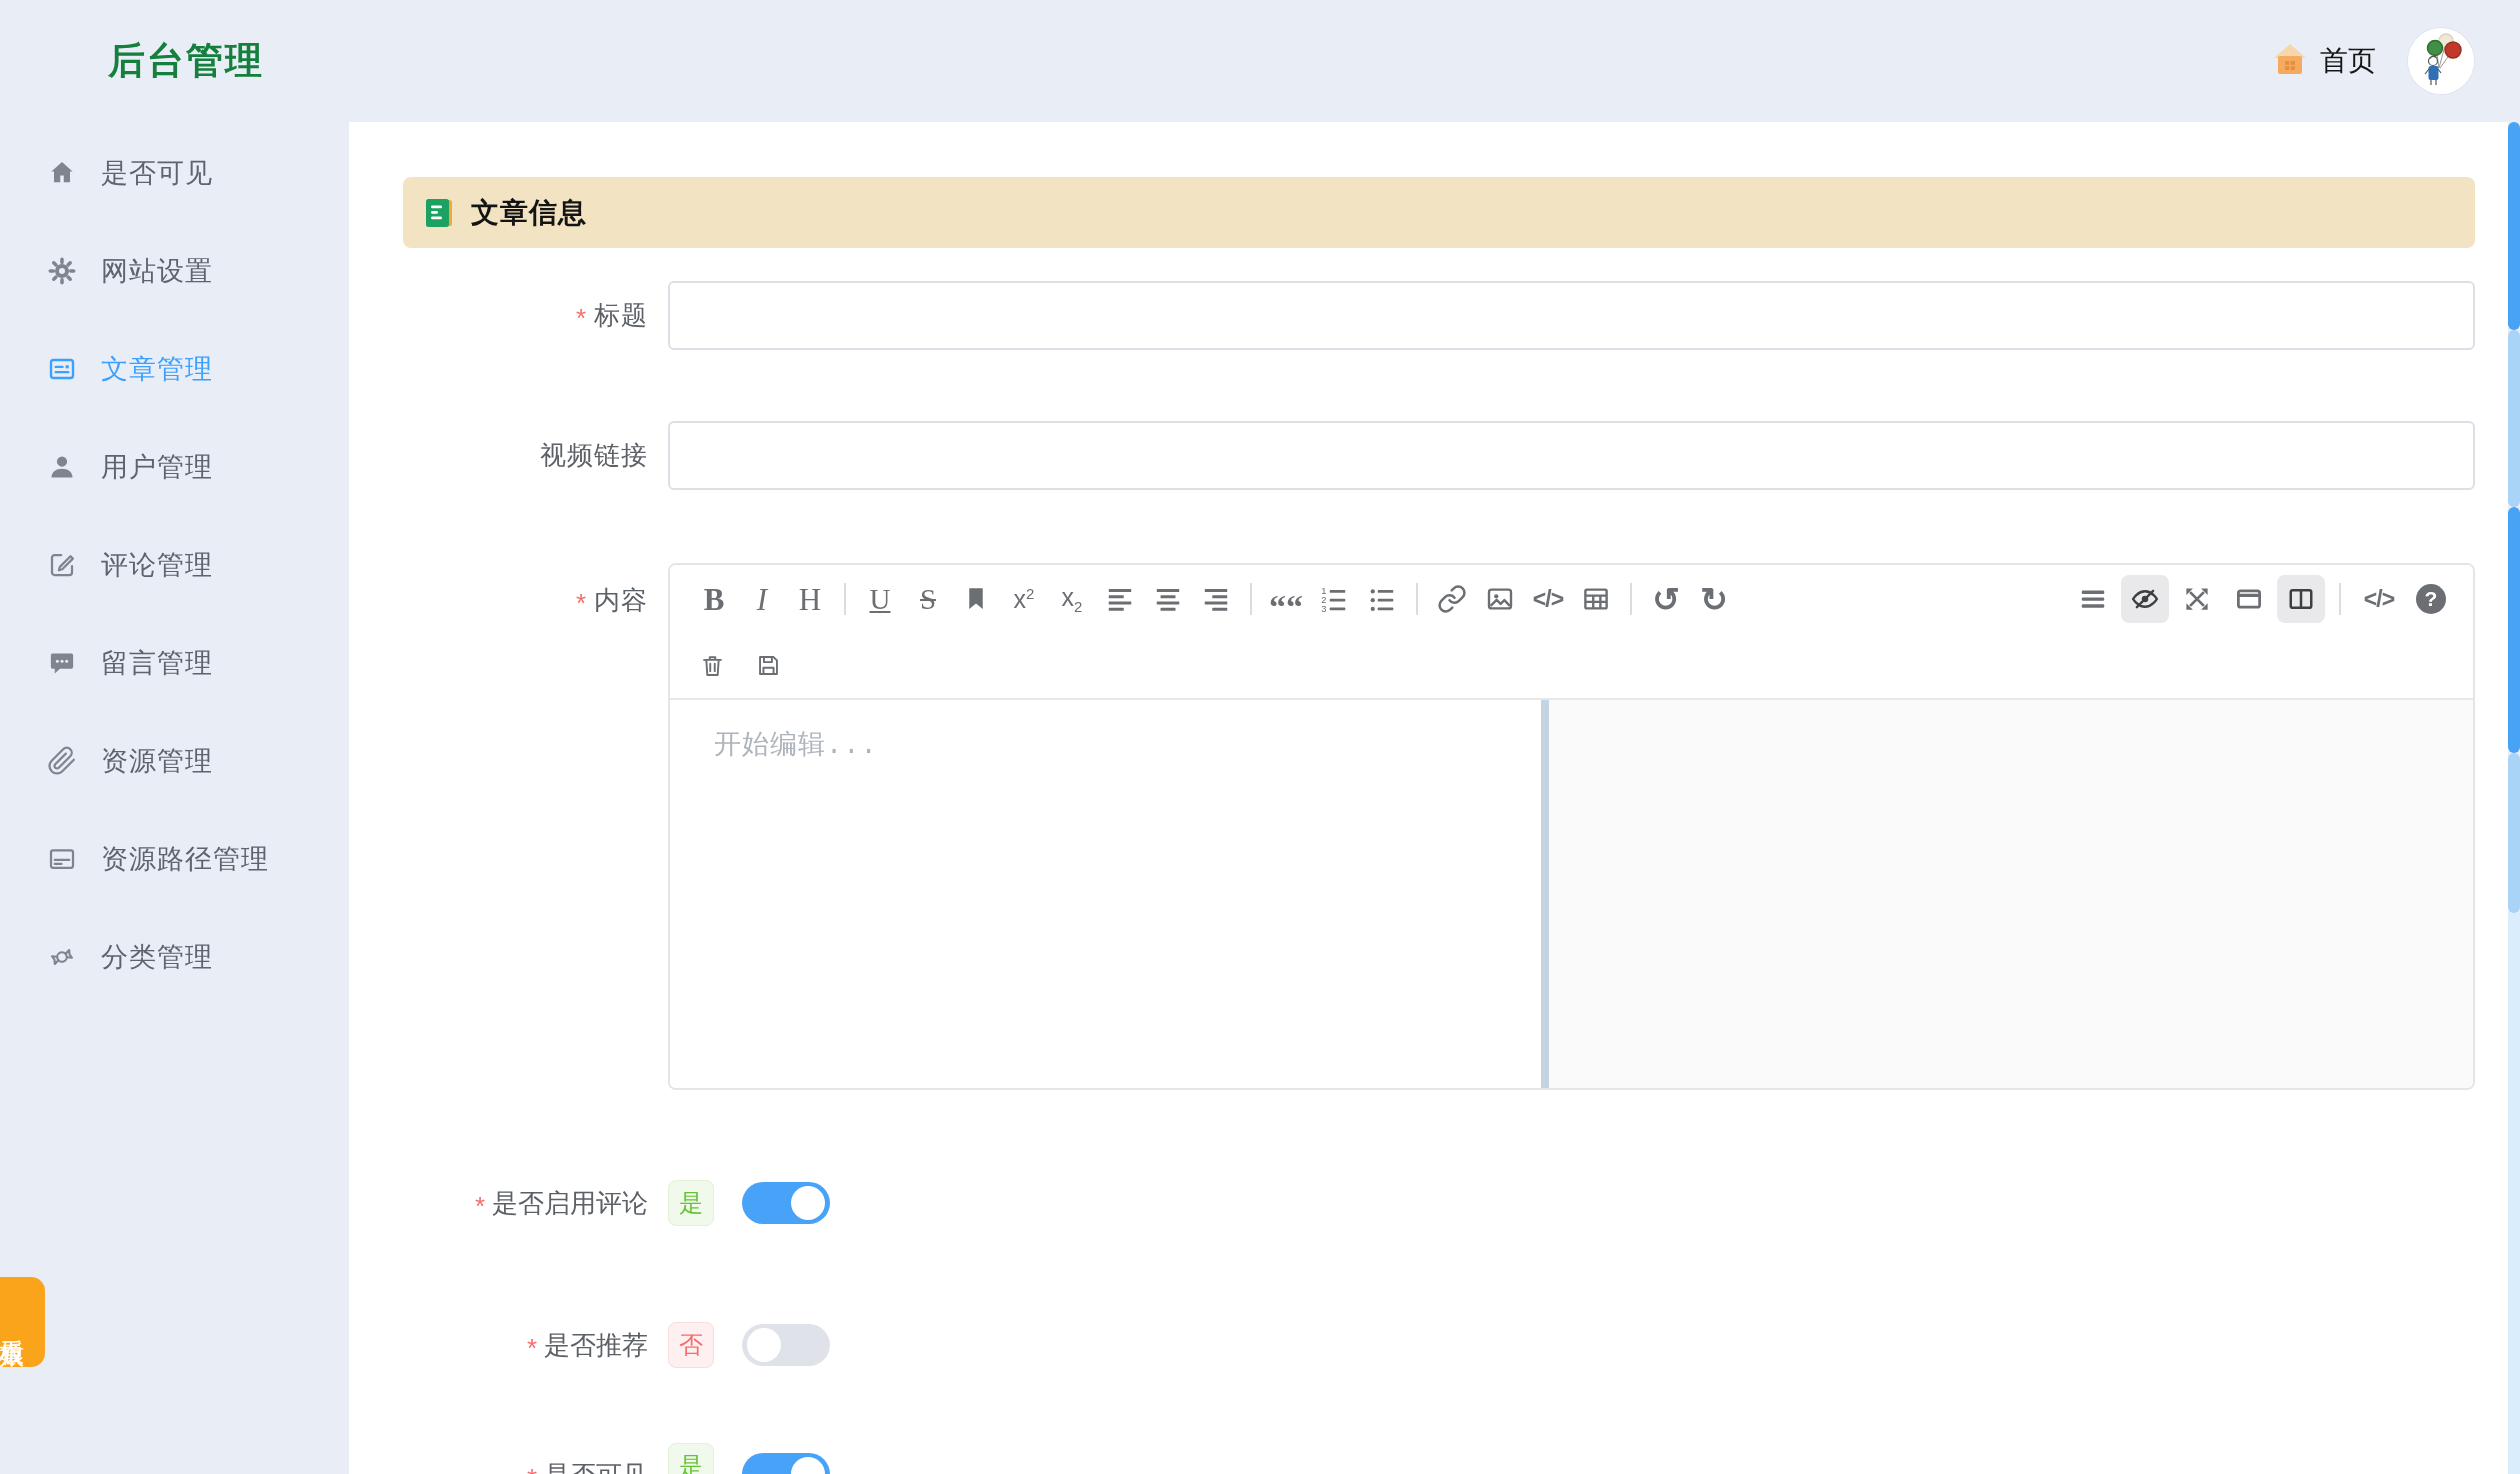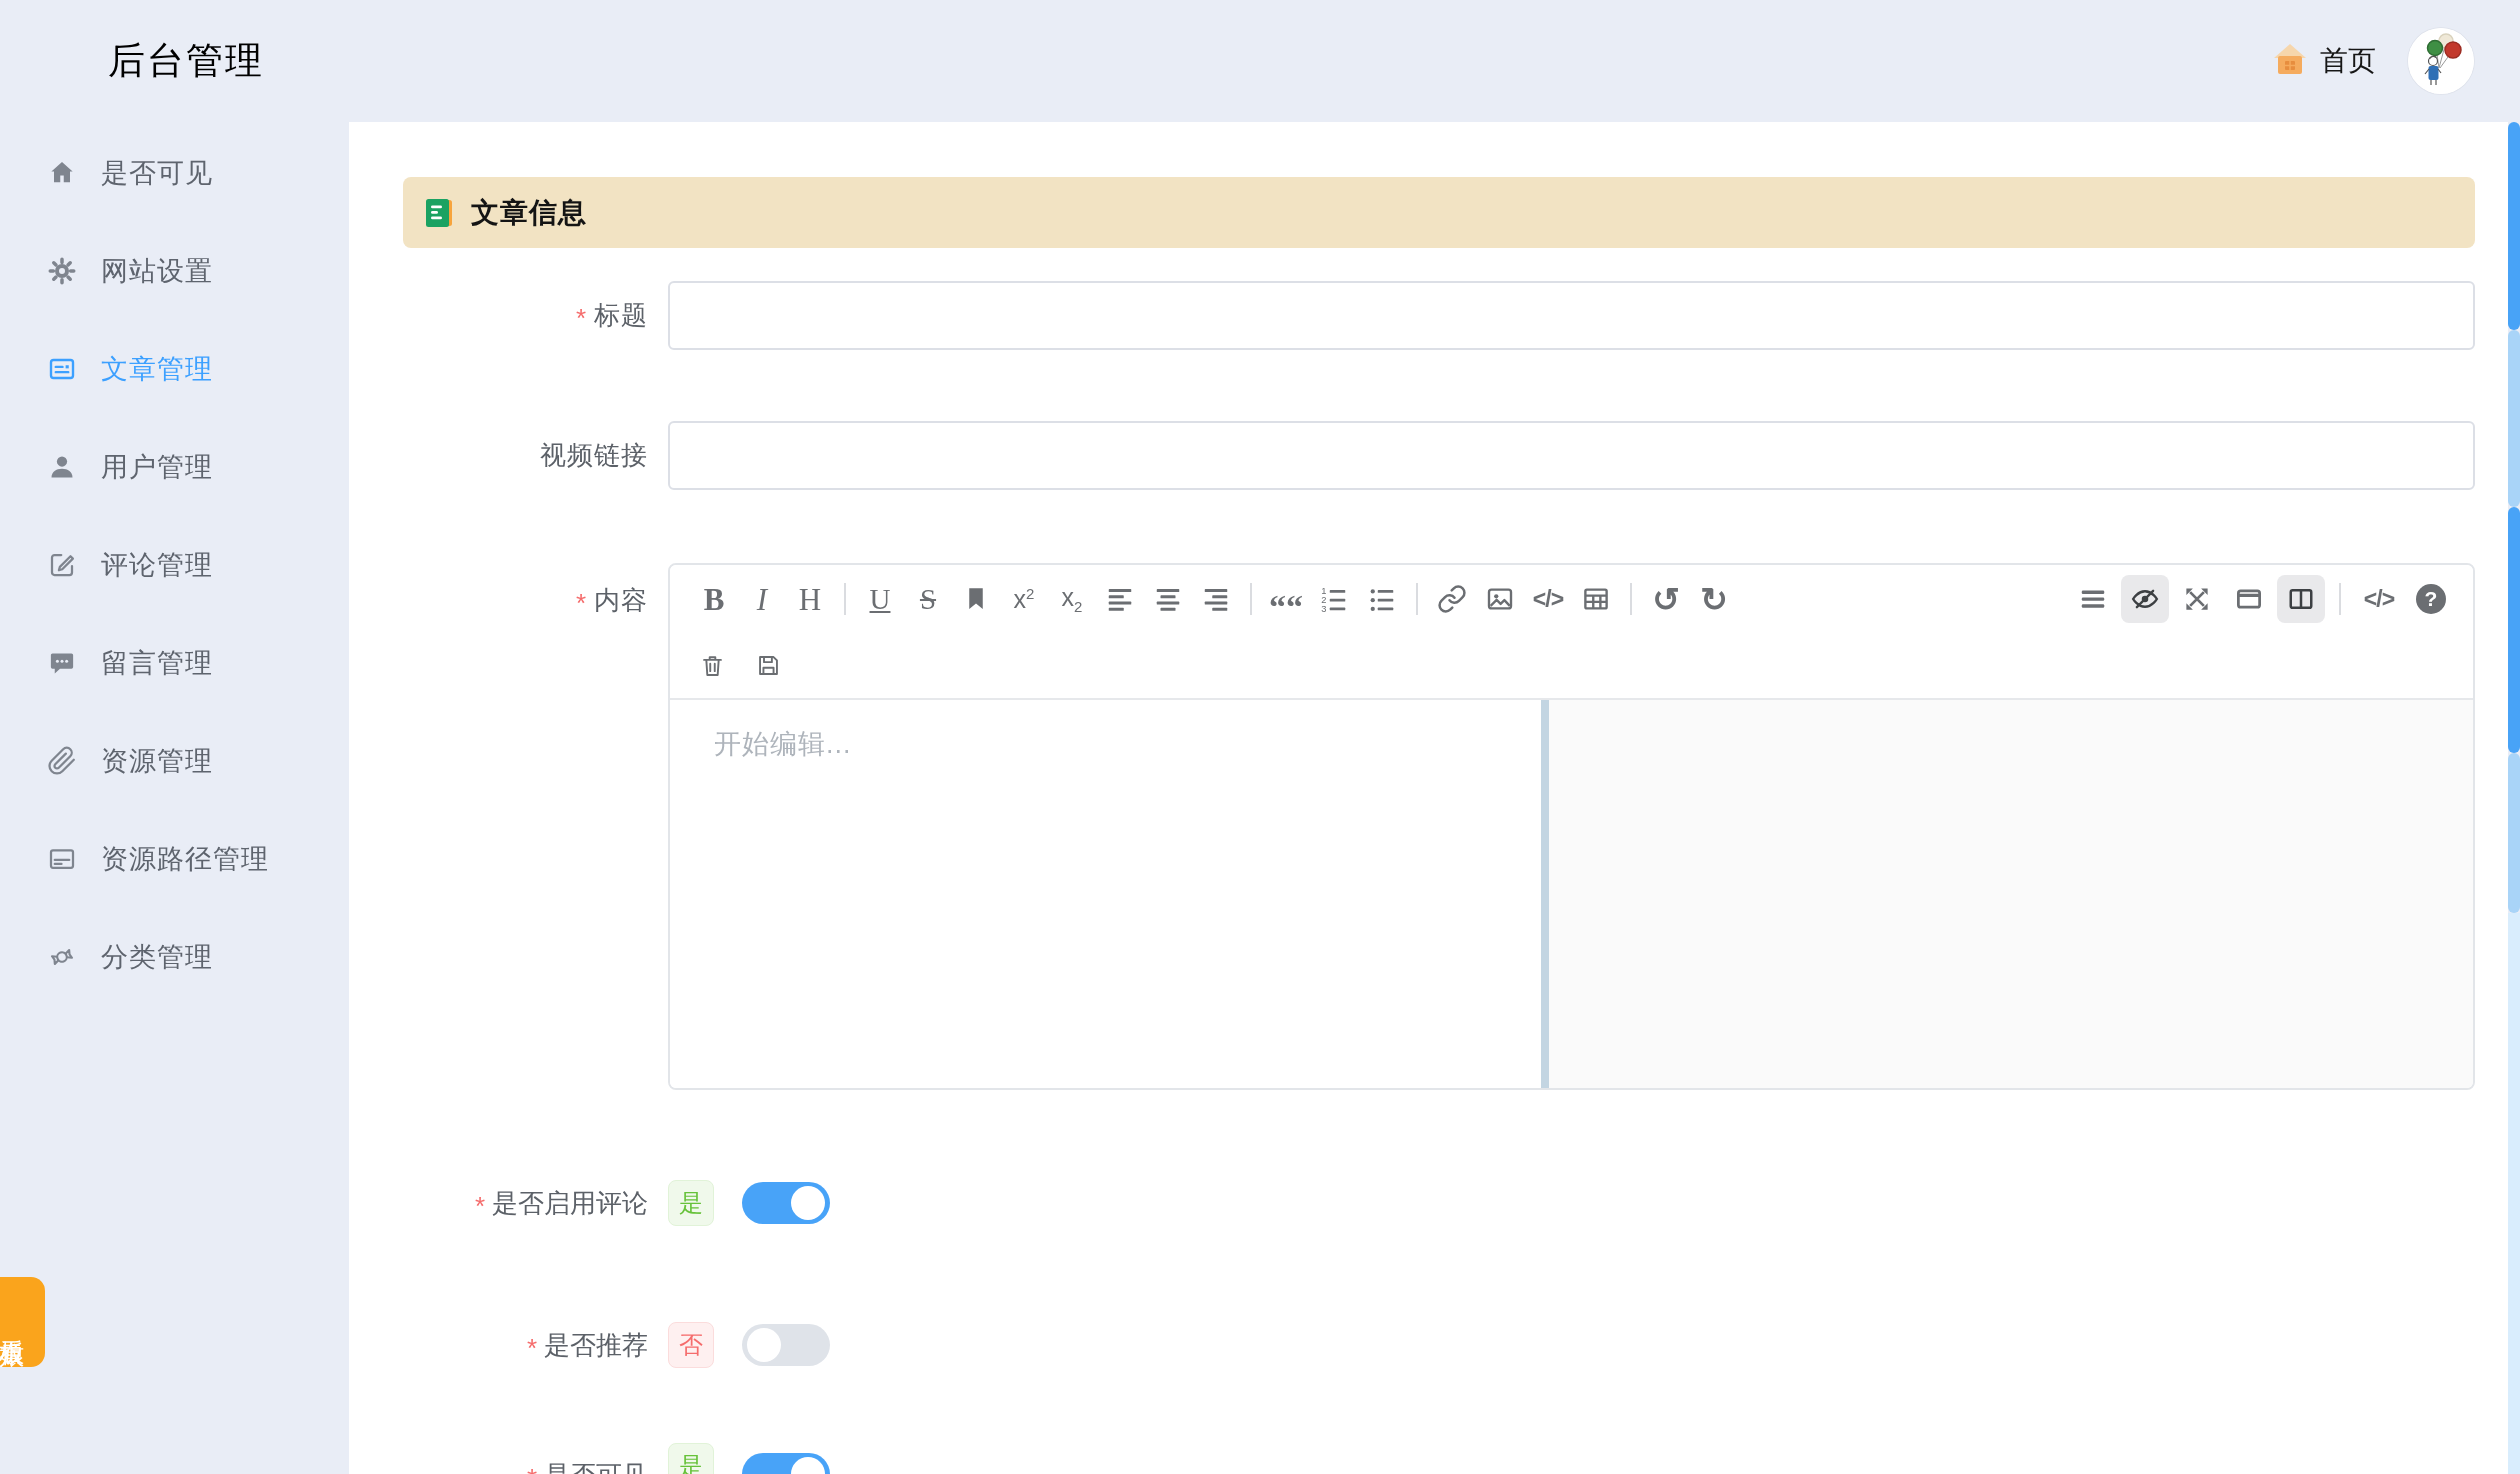"后台管理" .app-title { color: #000000 -> #15803d; font-weight: normal -> bold }
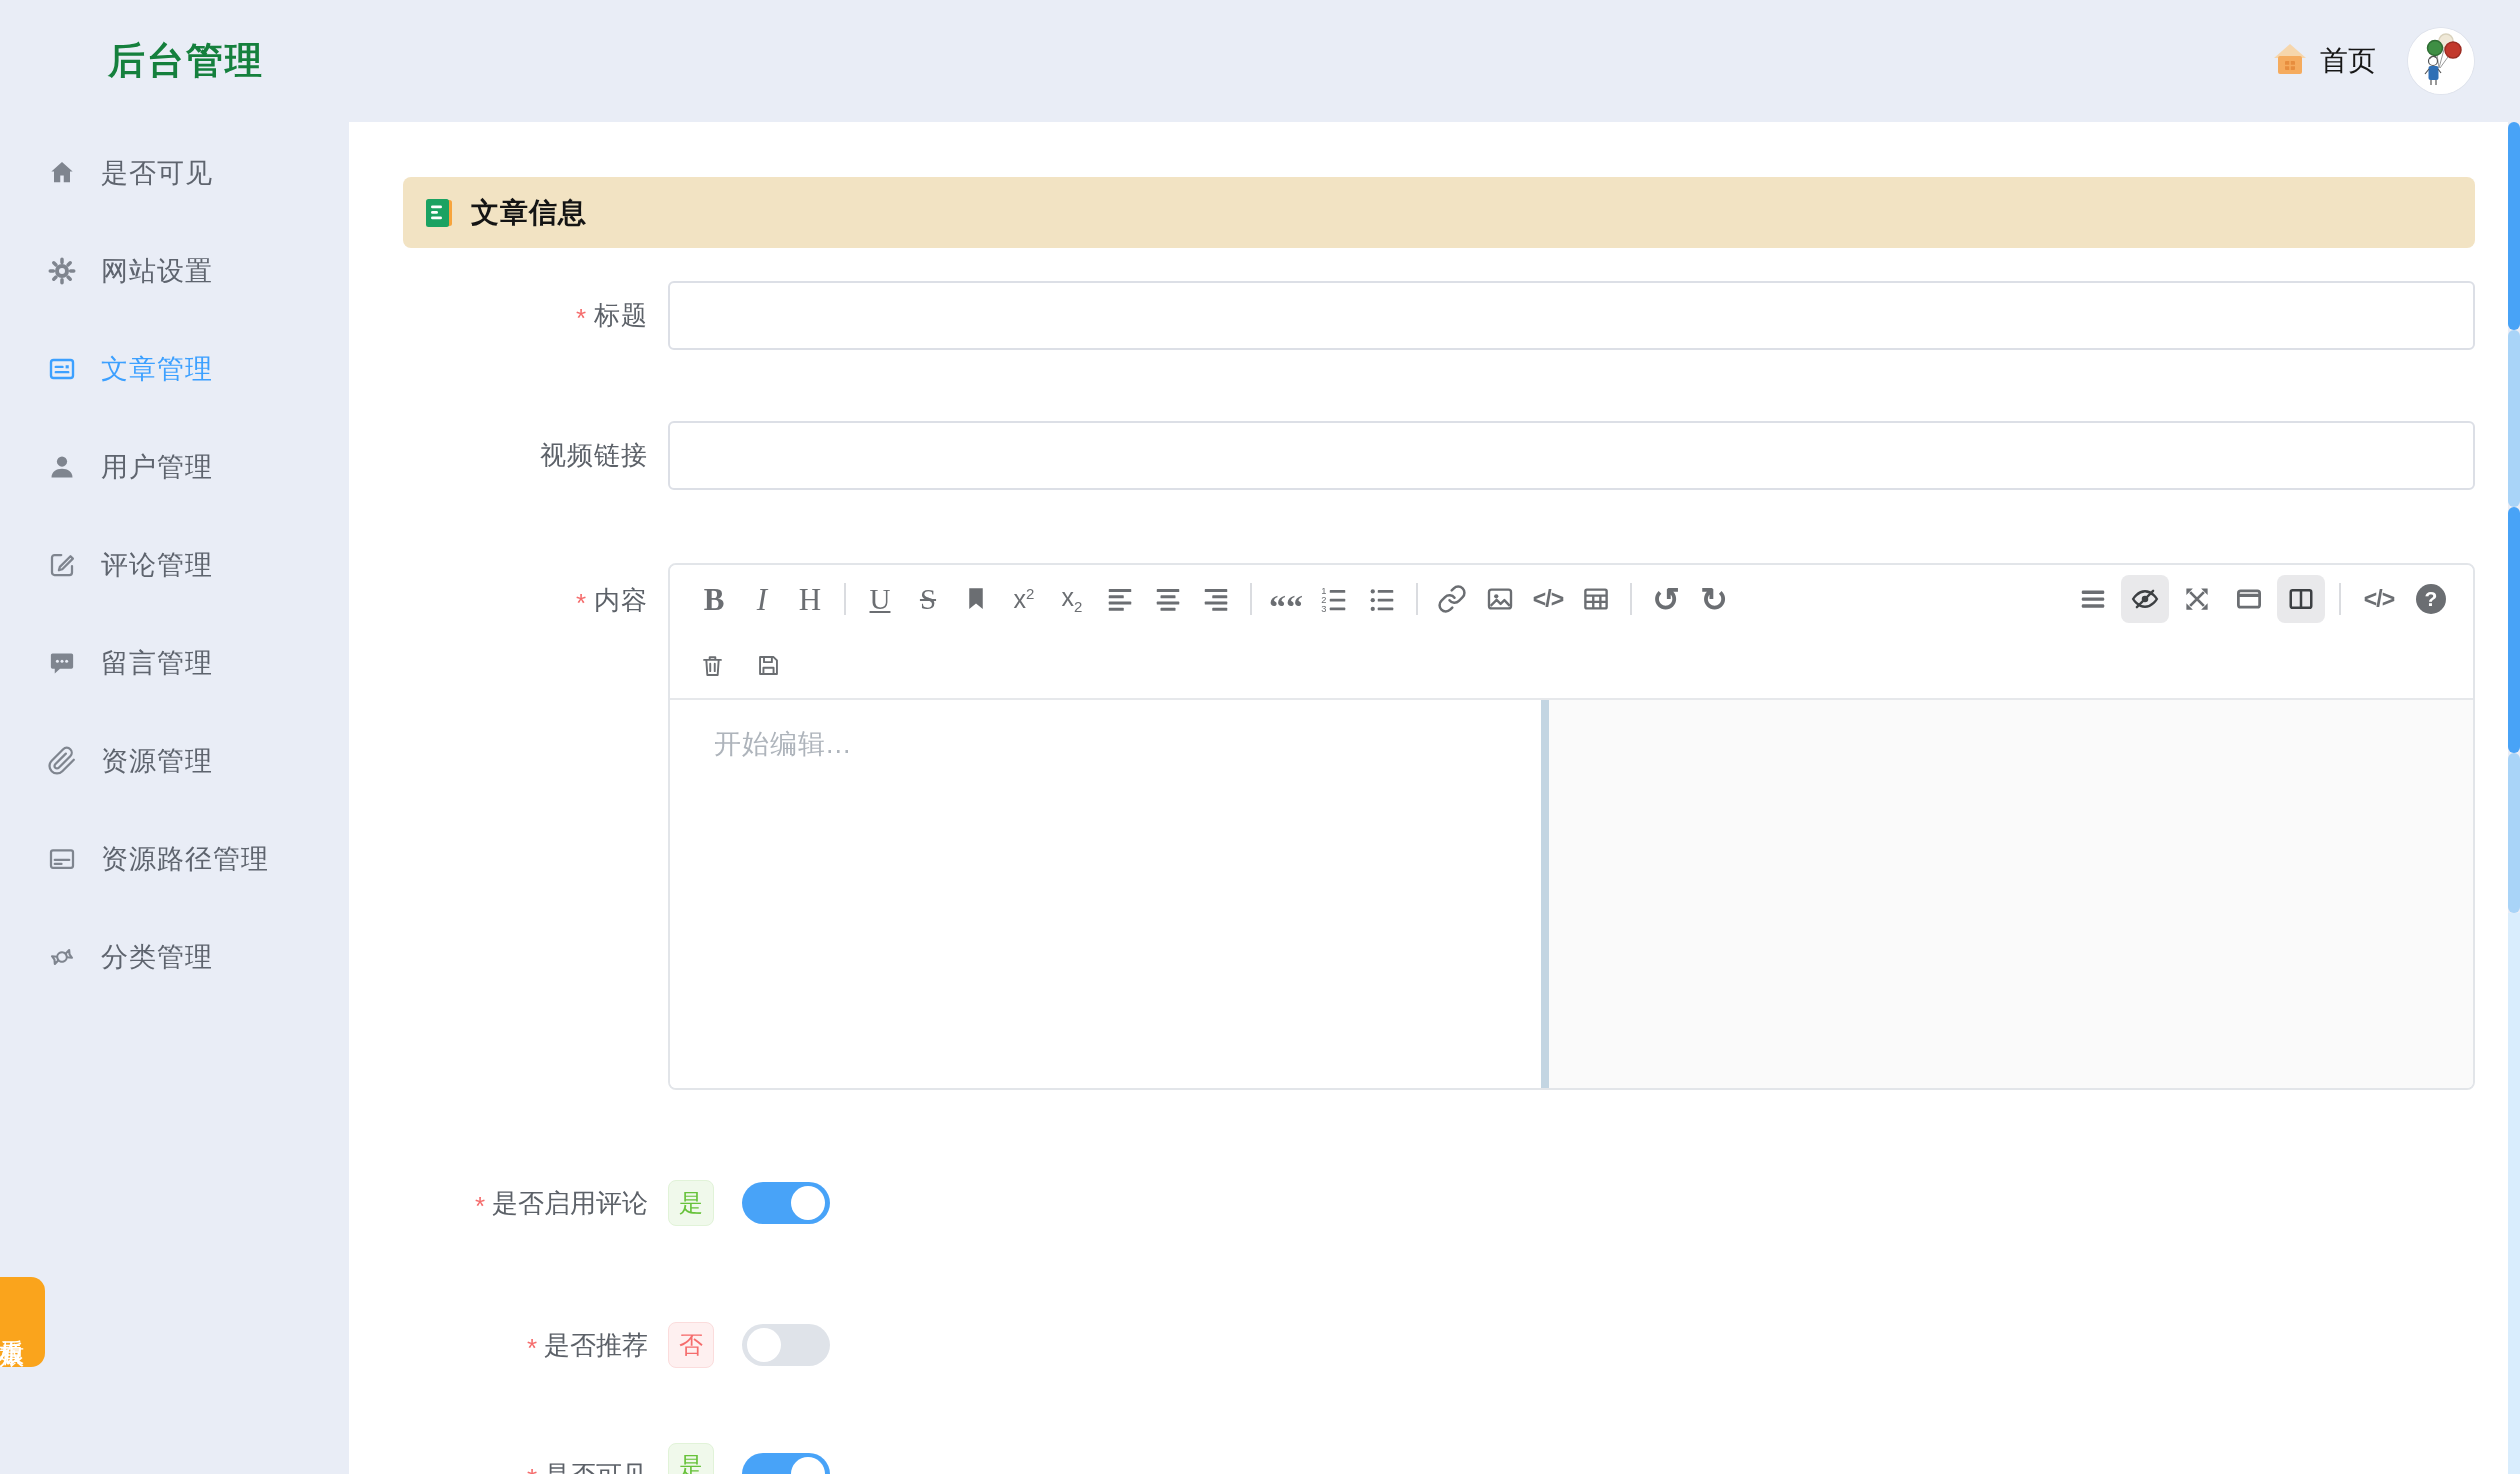"开始编辑..." .ed-write { font-family: none -> Liberation Mono, monospace }
